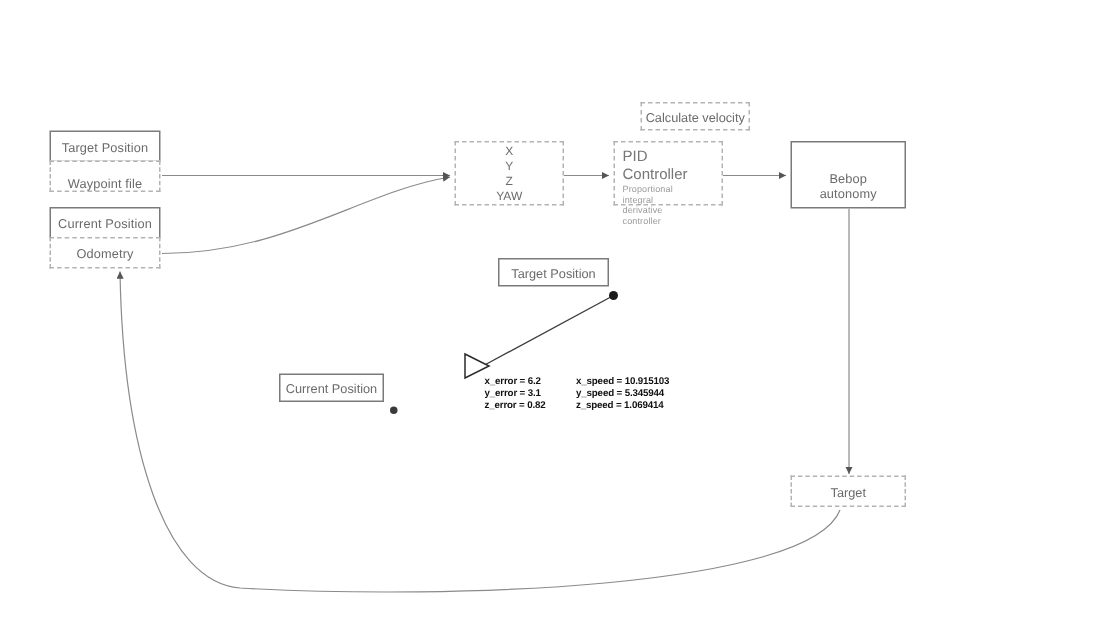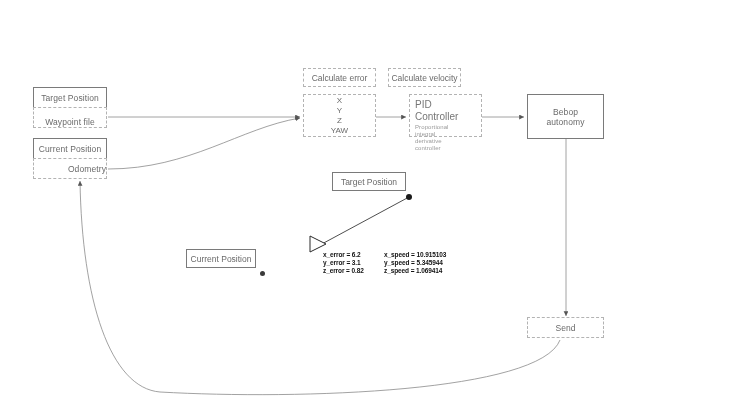"Calculate error" div.blk-title { html: <div> <span>Calculate error</span> </div> -> none }
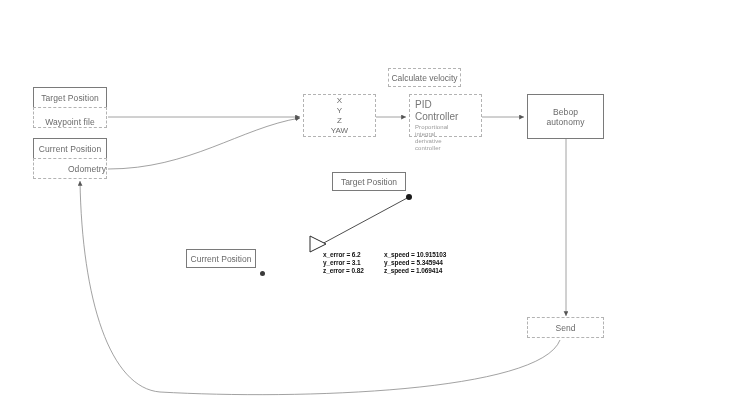"Calculate velocity" div.blk-title { left: 388px -> 427px }
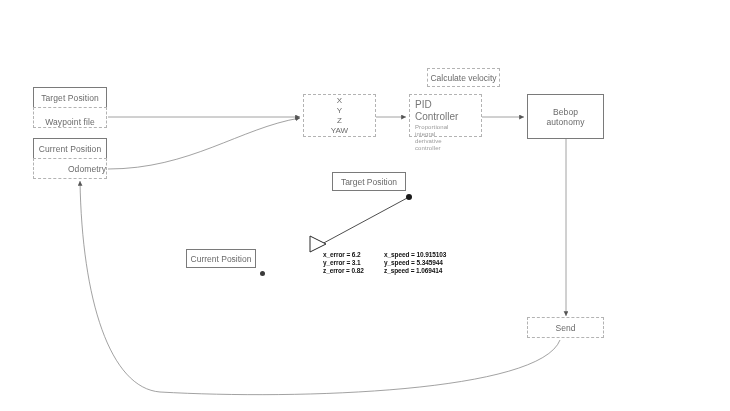"Bebop autonomy" div.node { align-items: center -> flex-end }
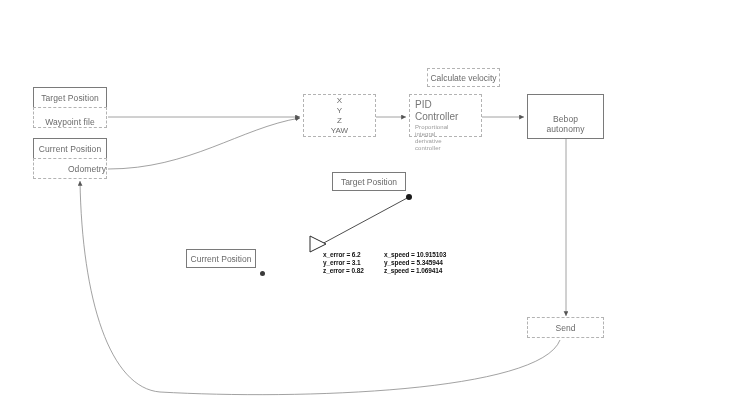"Odometry" div.node { justify-content: flex-end -> none }
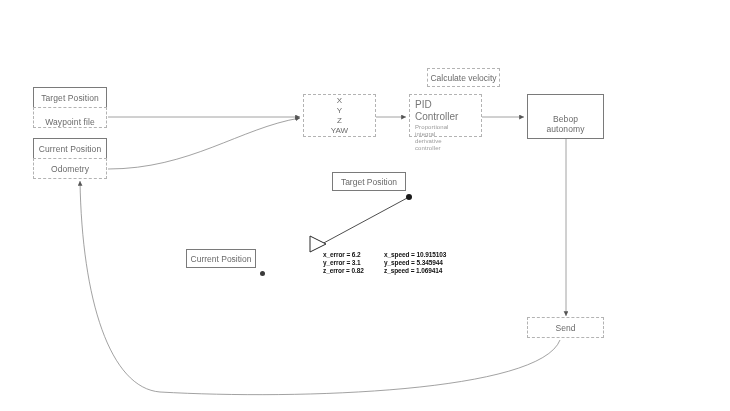"Send" span { text: Send -> Target }
